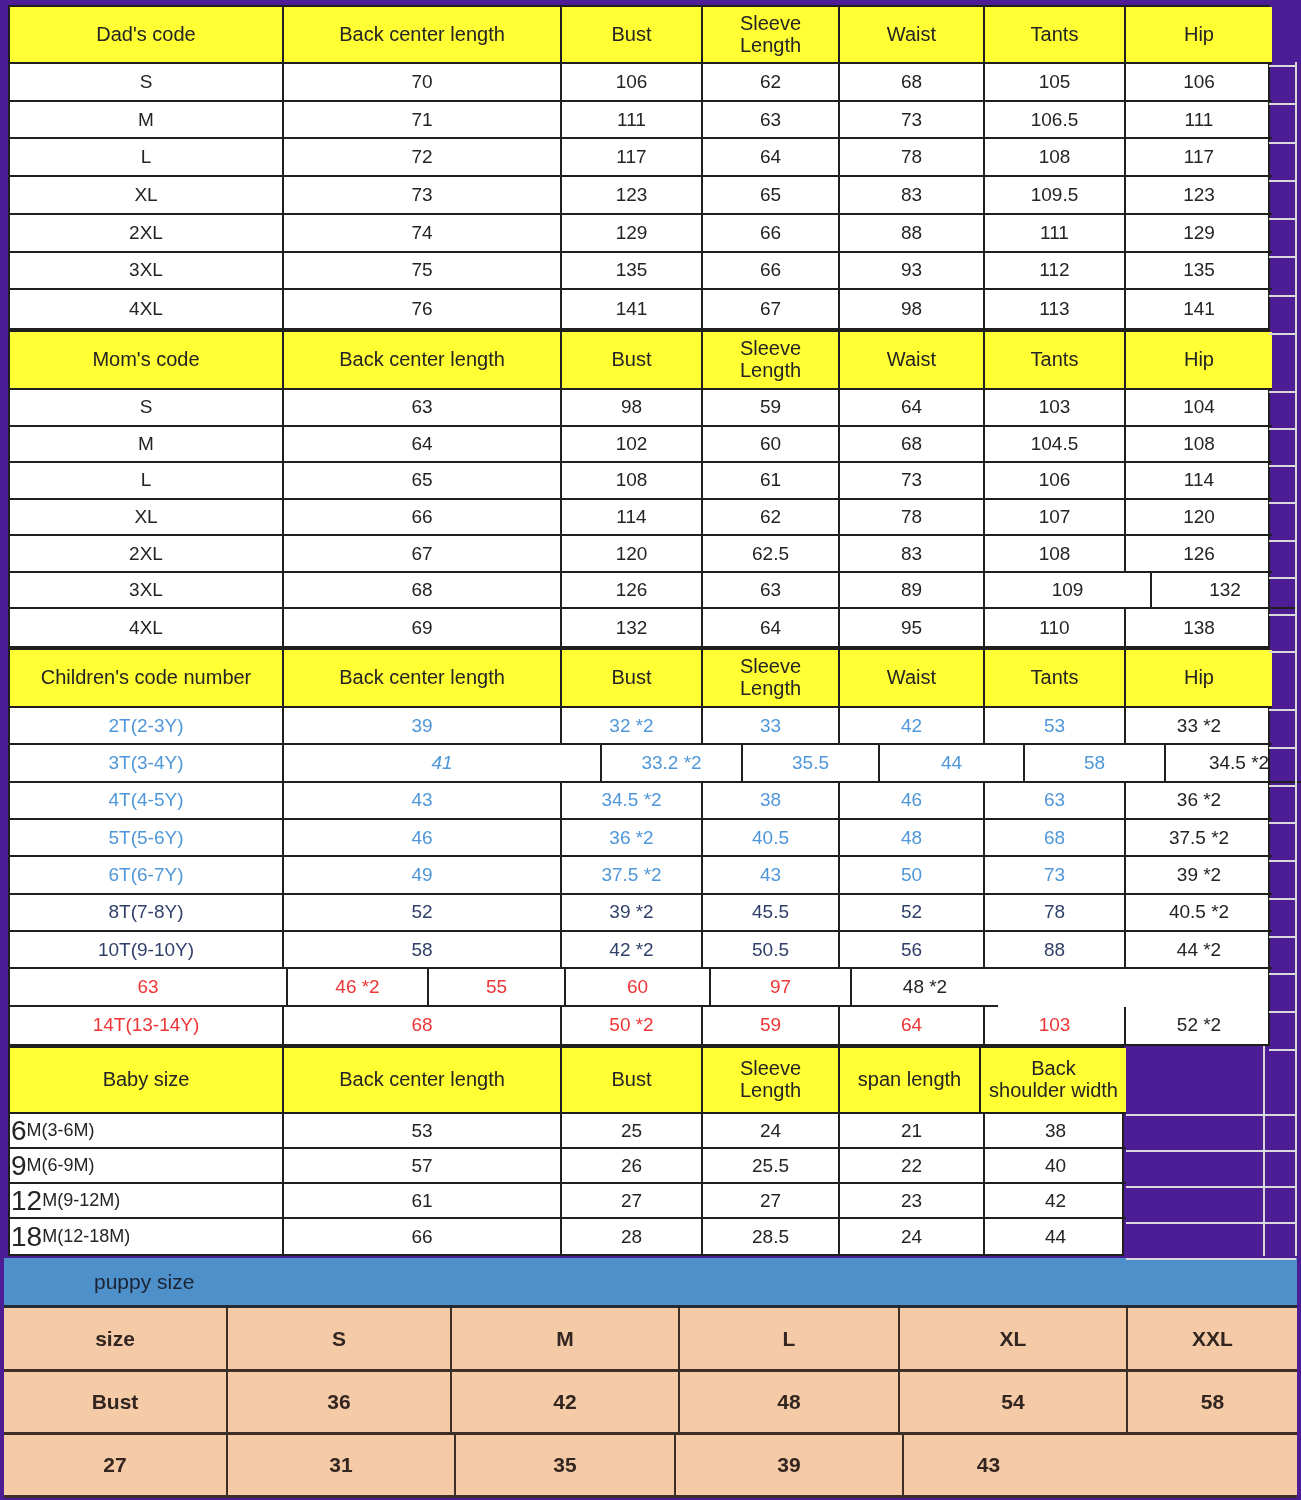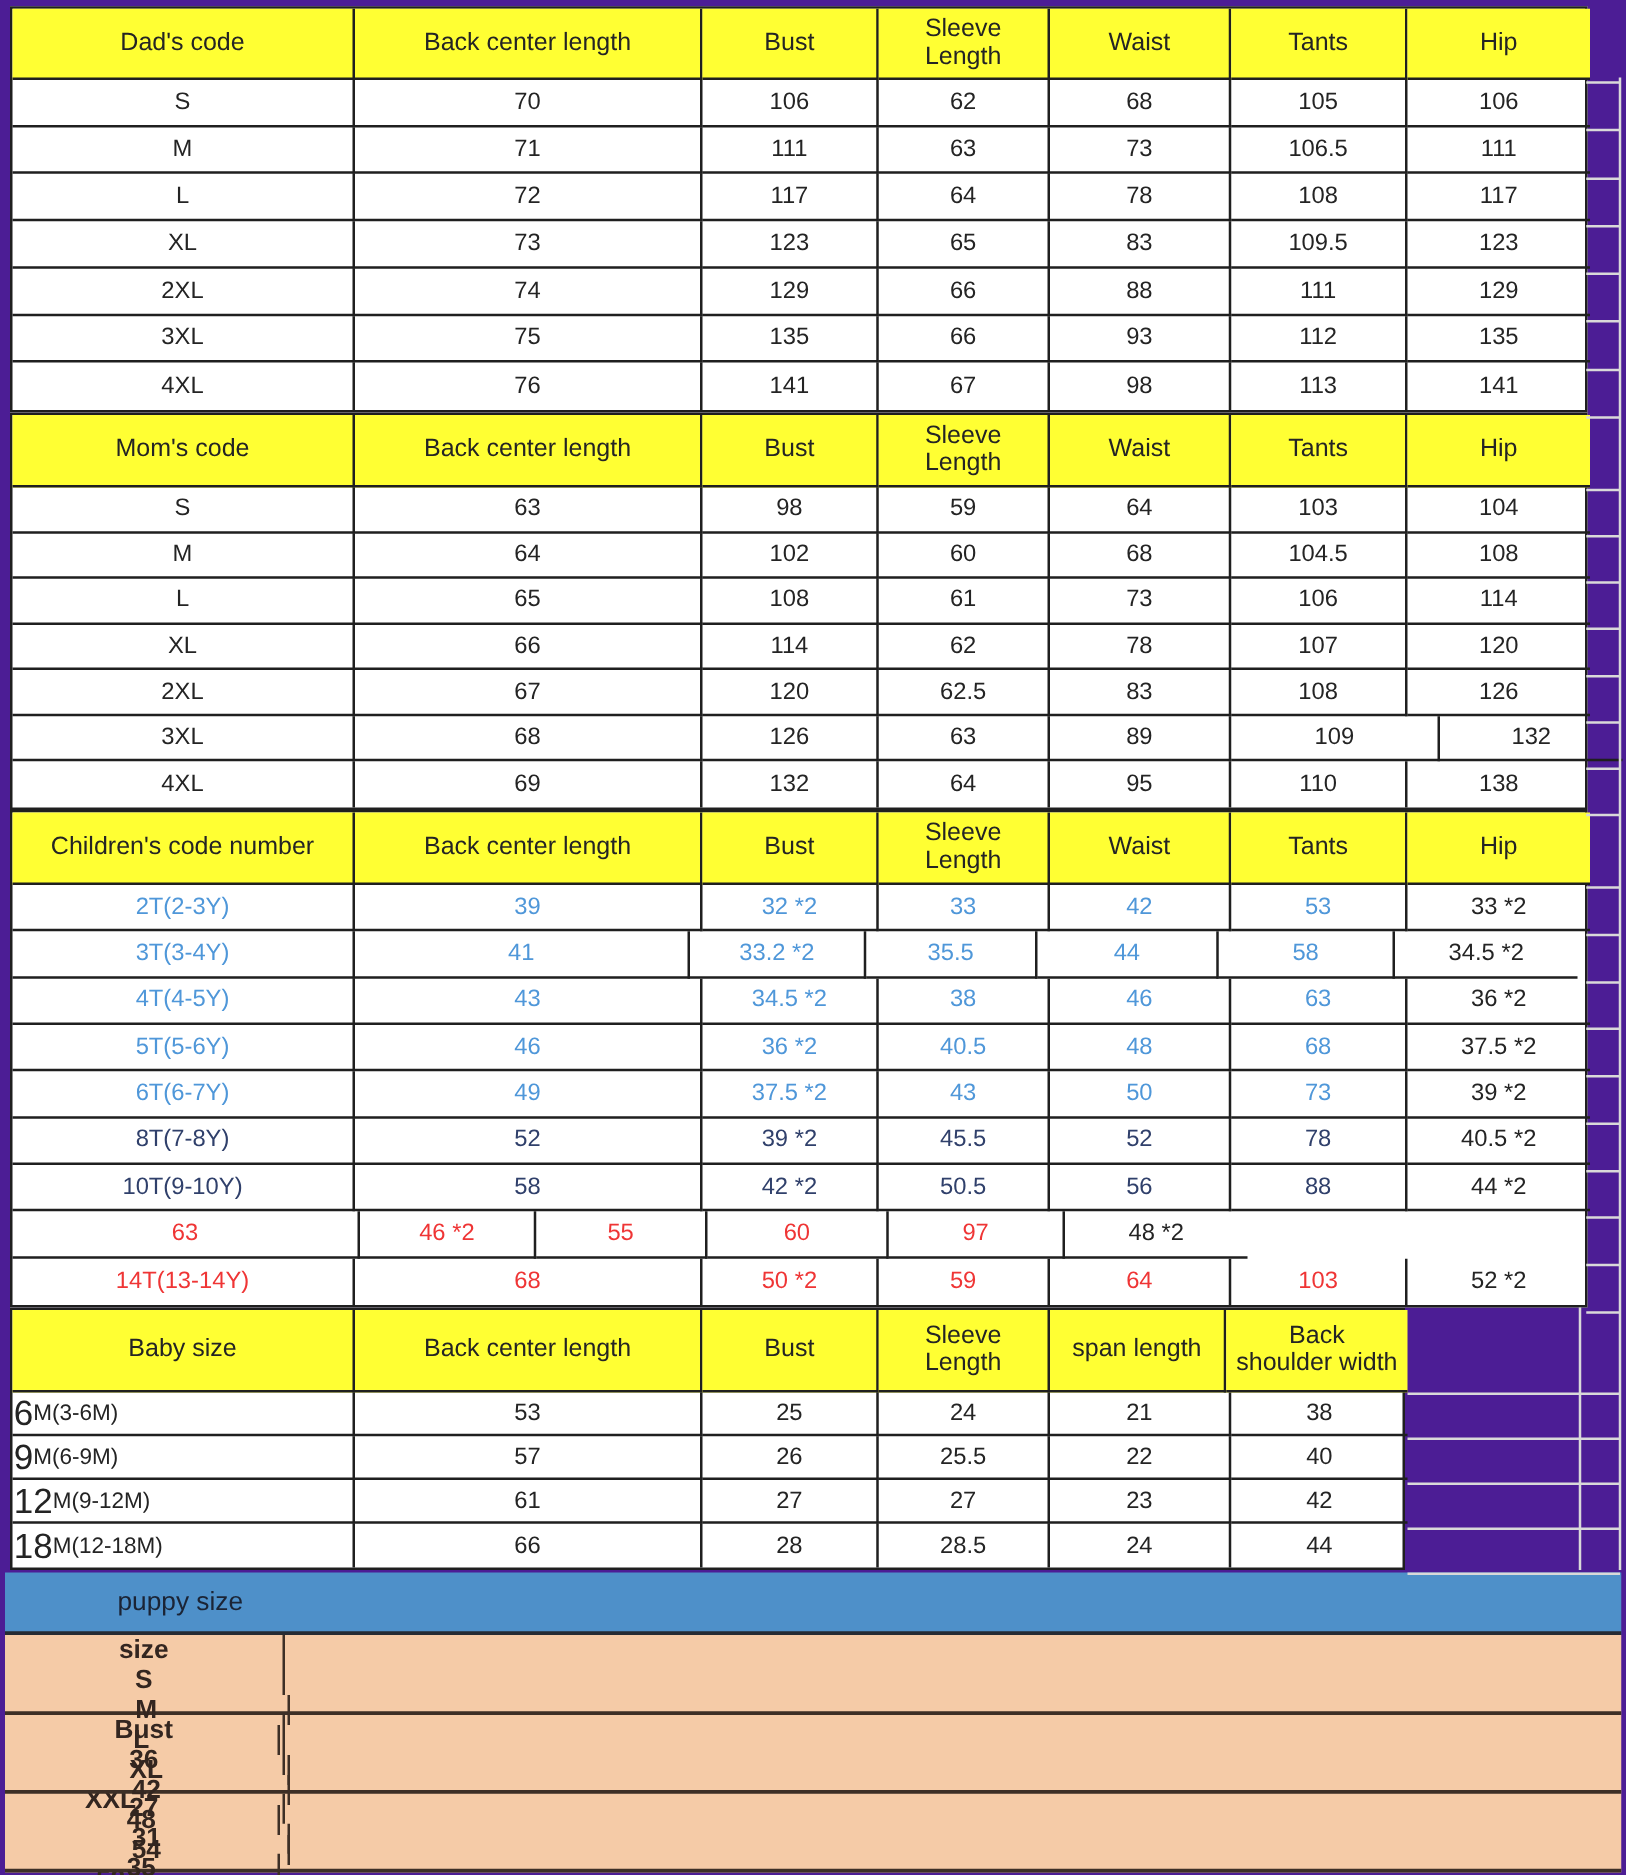"41" div.tcell { font-style: none -> italic; width: 268px -> 318px }
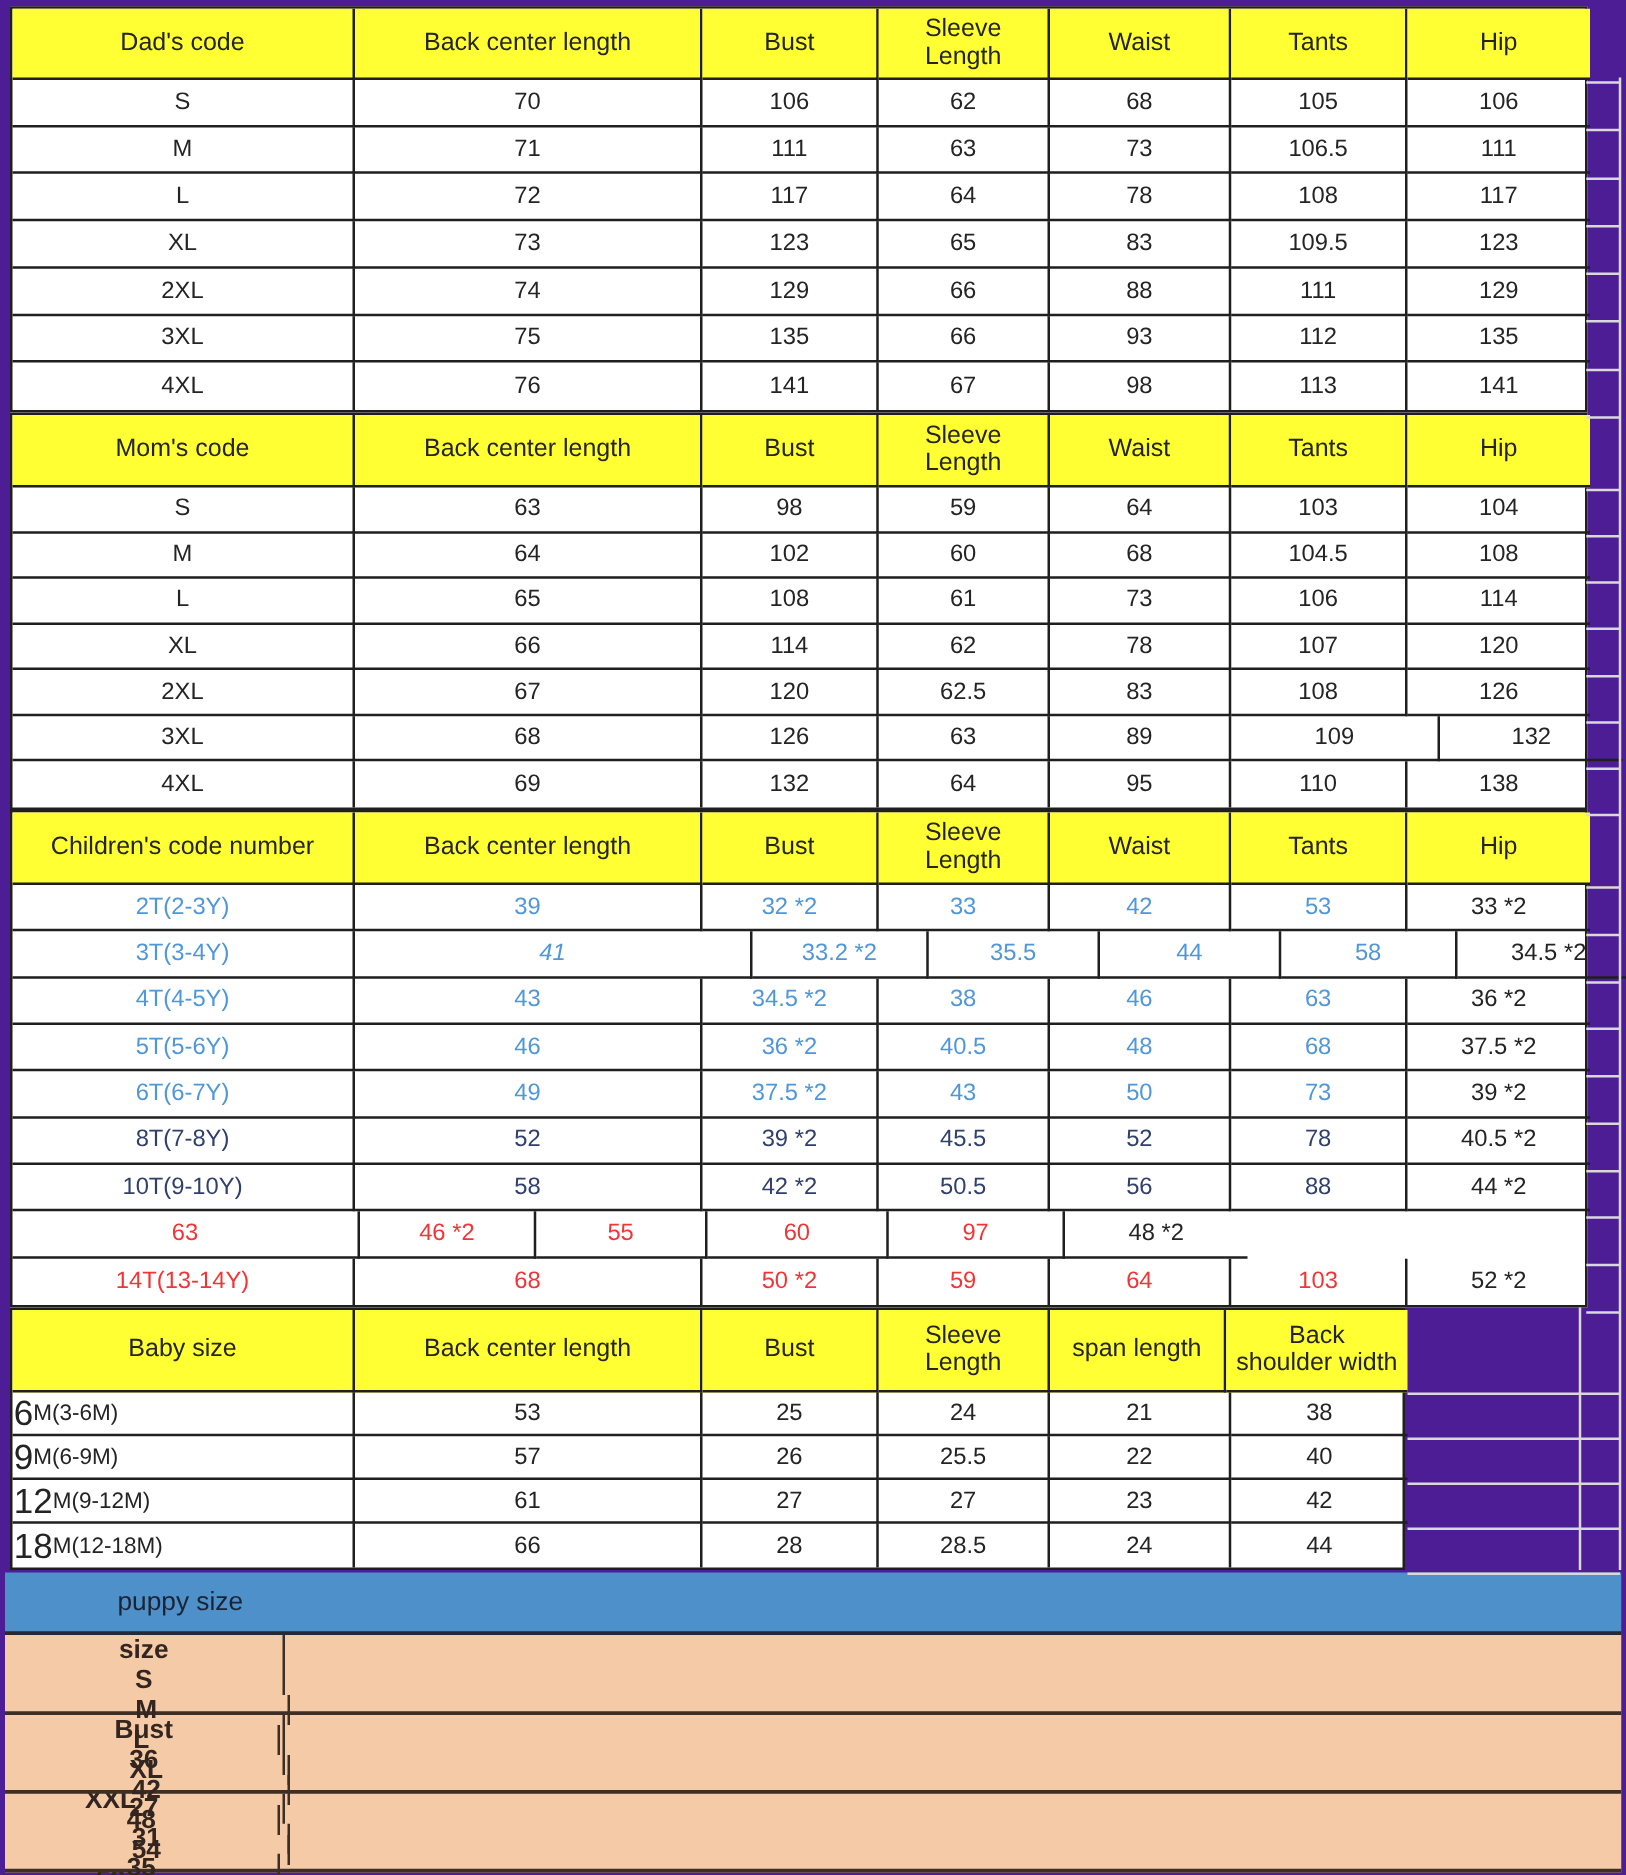"size" .prow { flex-direction: column -> none }
